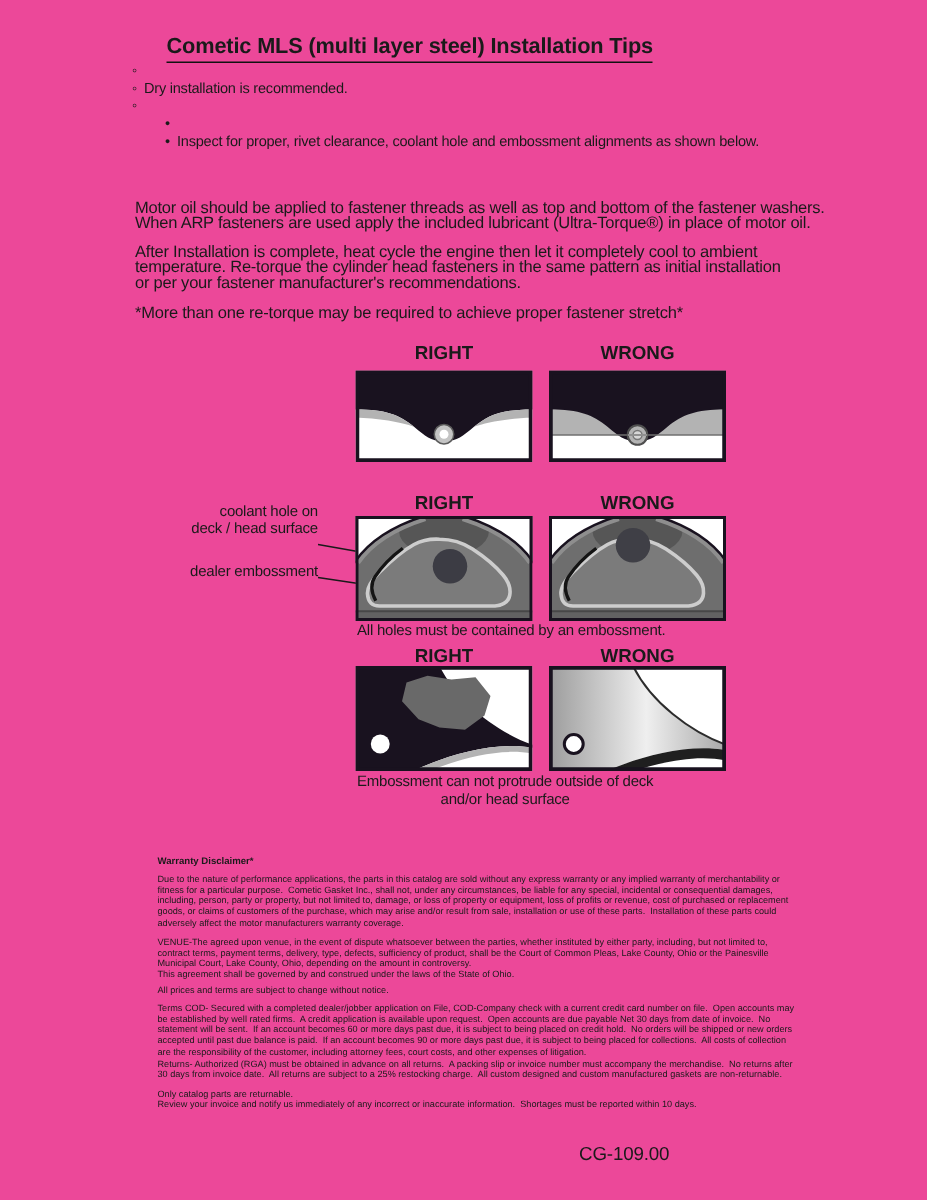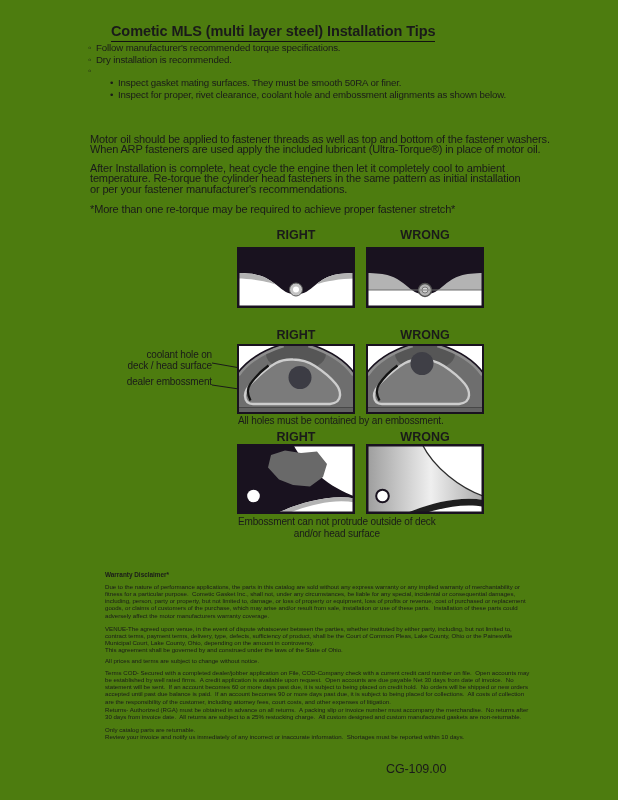"Cometic MLS (multi layer steel)" .page { background: #4d7c0f -> #ec4899 }
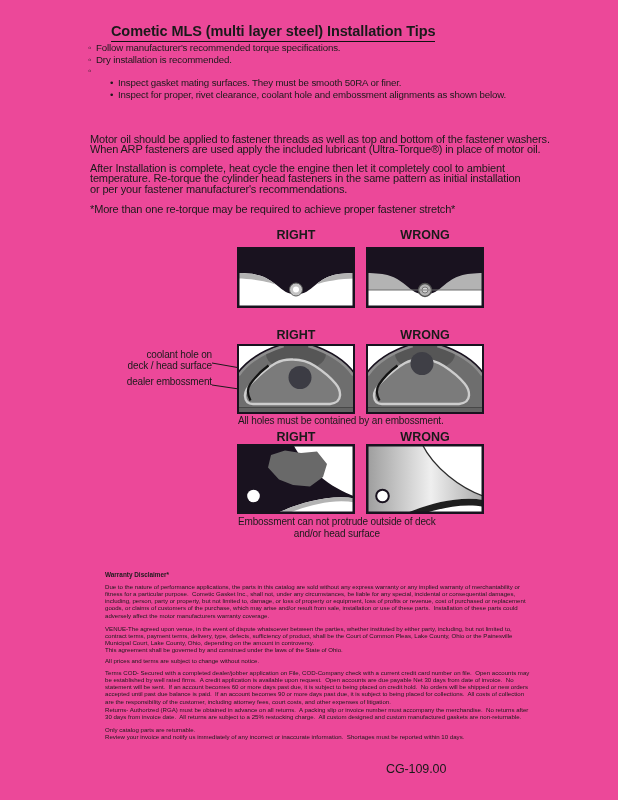"Follow manufacturer's recommended torque" span { html: <span>Follow manufacturer's recommended torque specifications.</span> -> none }
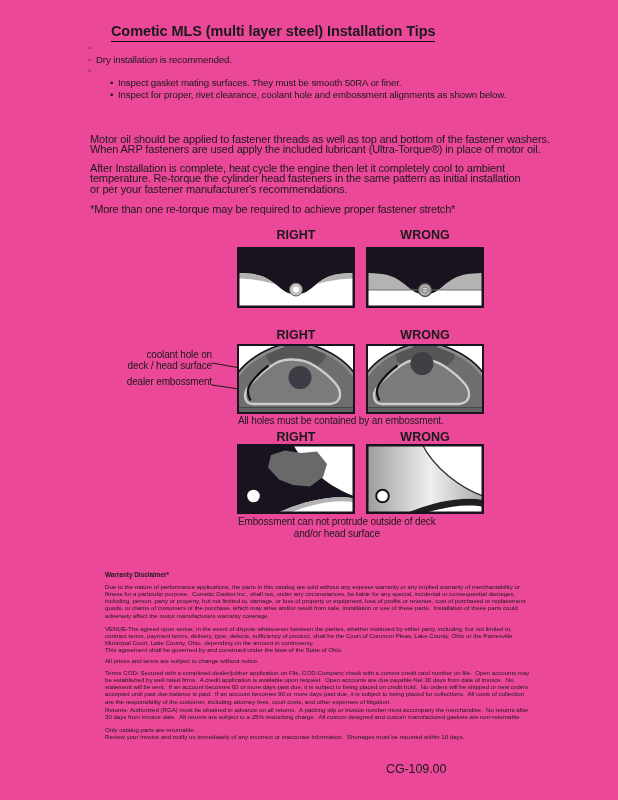"Inspect gasket mating surfaces. They" span { html: <span>Inspect gasket mating surfaces. They must be smooth 50RA or finer.</span> -> none }
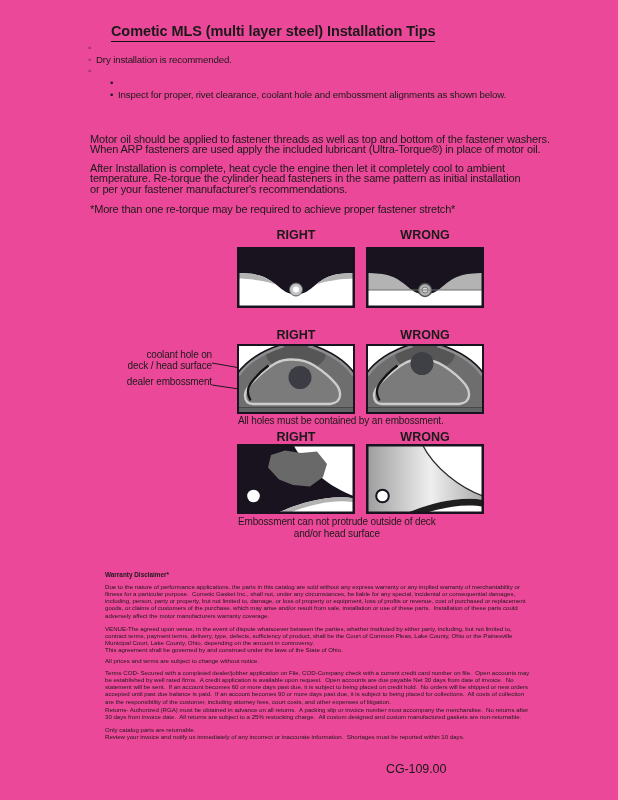"coolant hole on" div.abs { top: 350px -> 337px }
